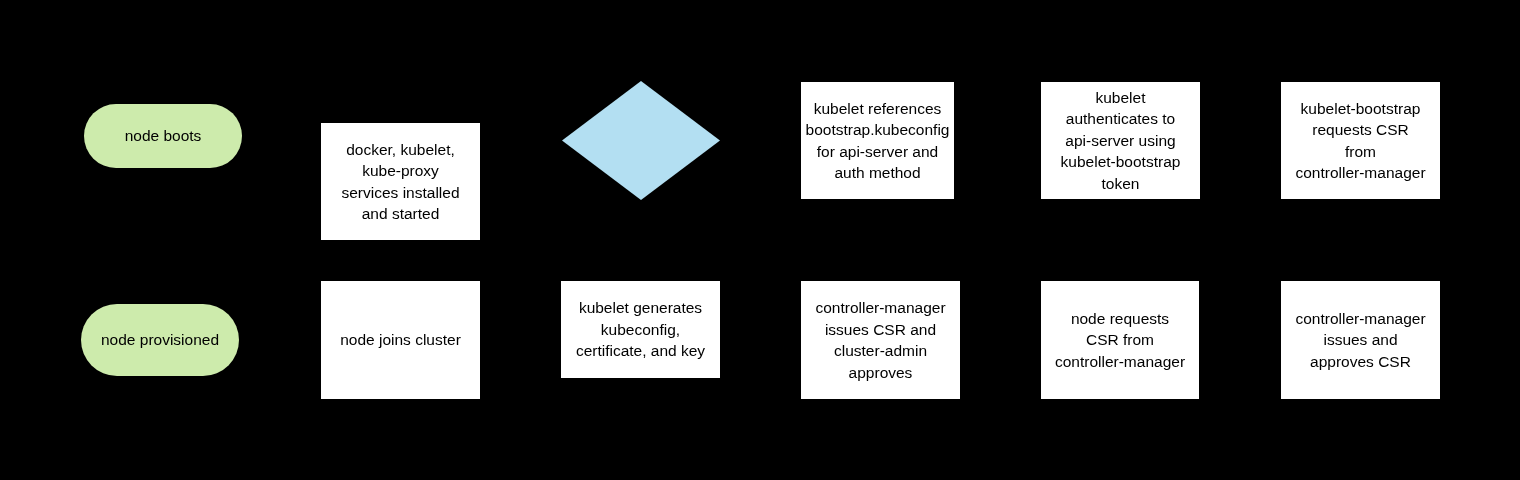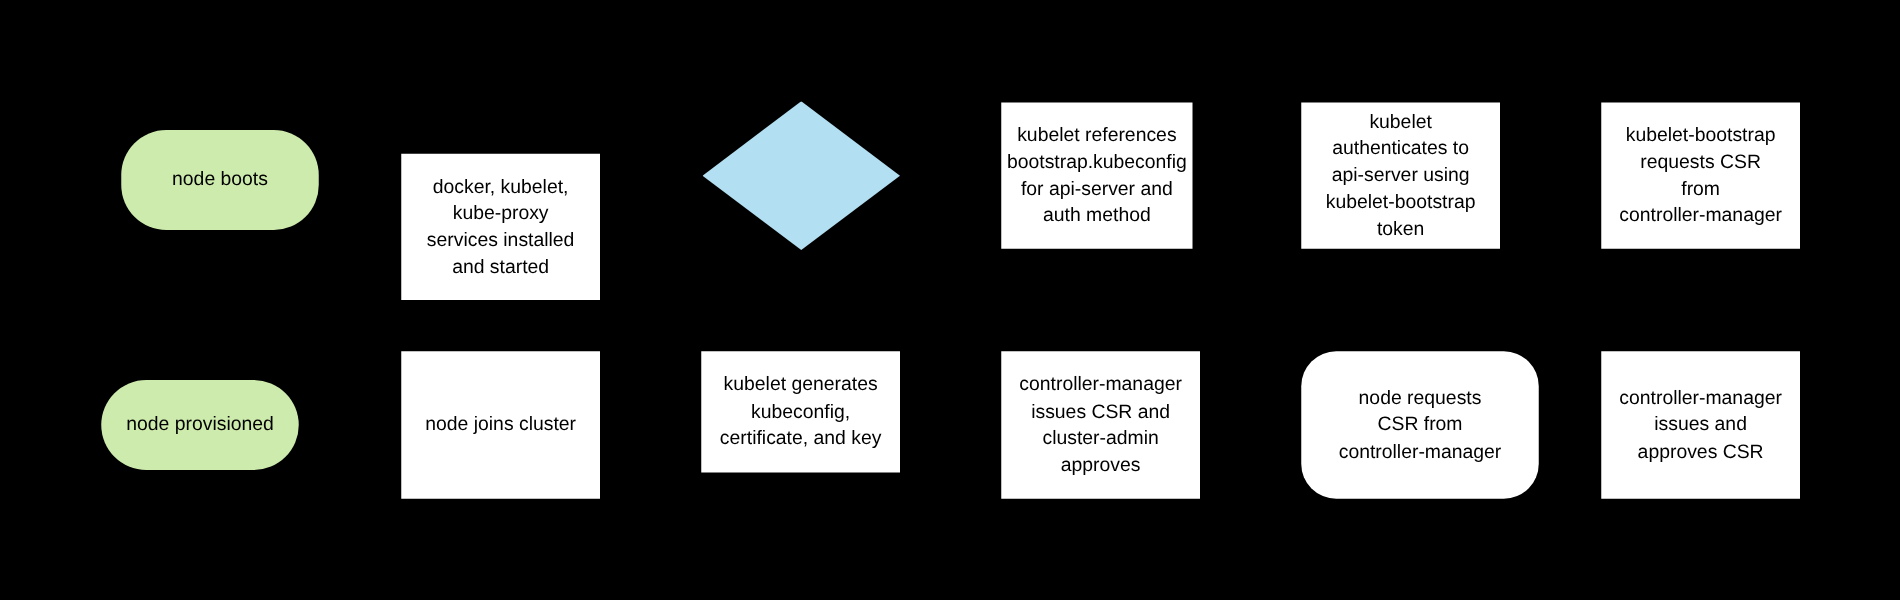"node boots" div.node { height: 80px -> 64px; left: 97px -> 84px }
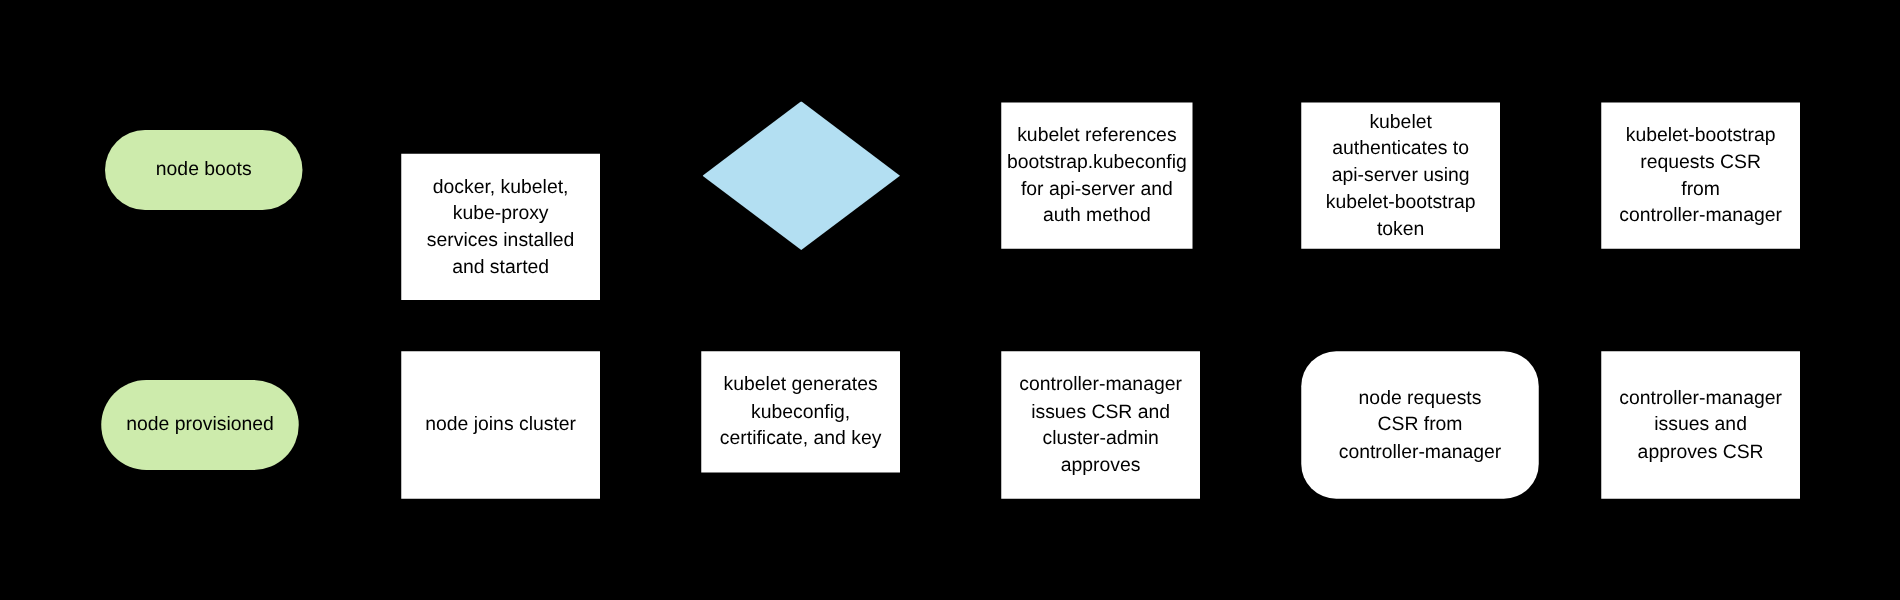"node requests" div.node { border-radius: 28px -> none; width: 190px -> 158px }
